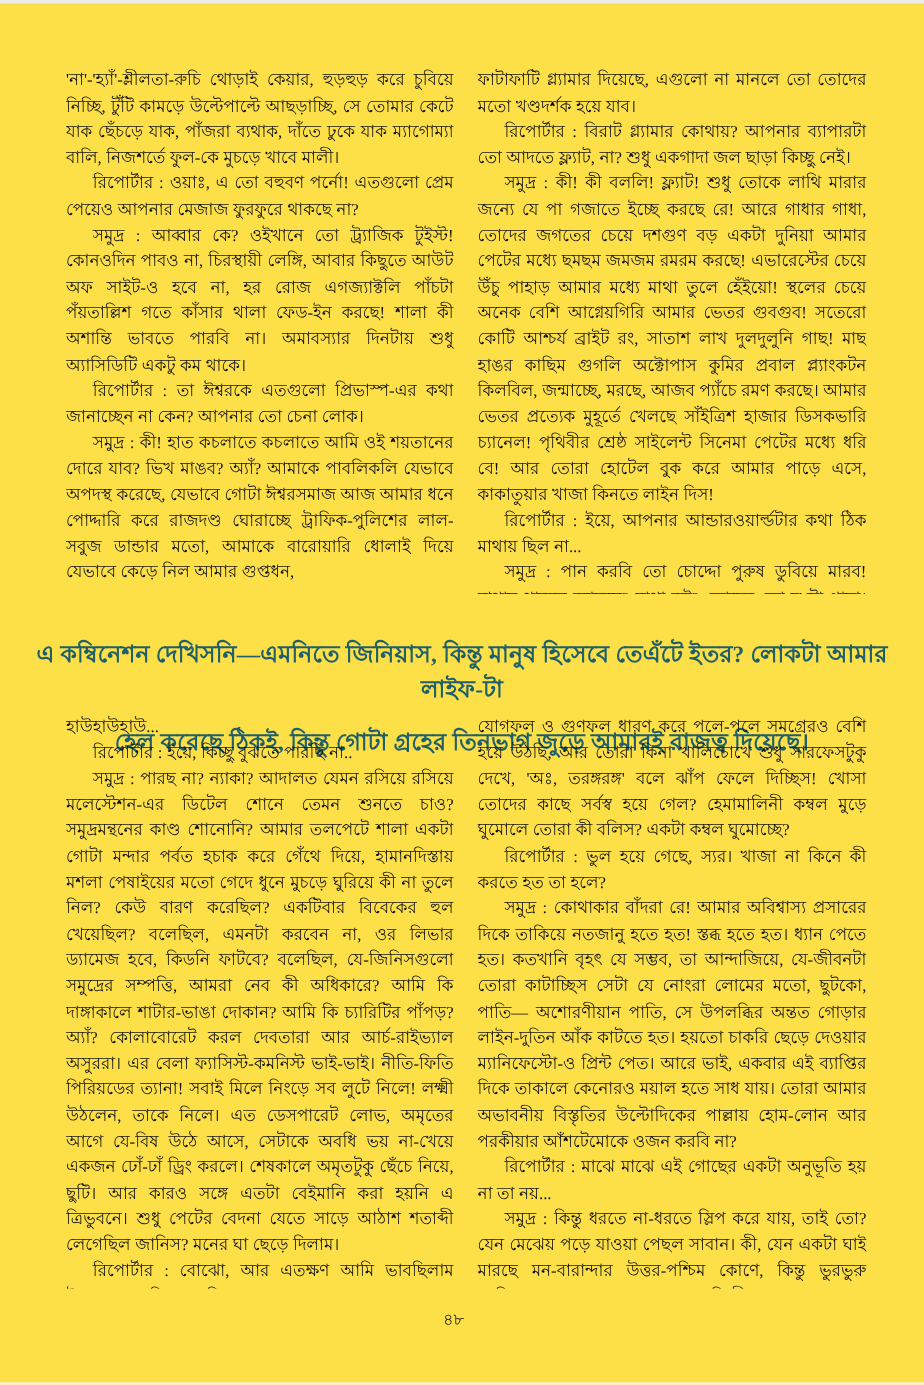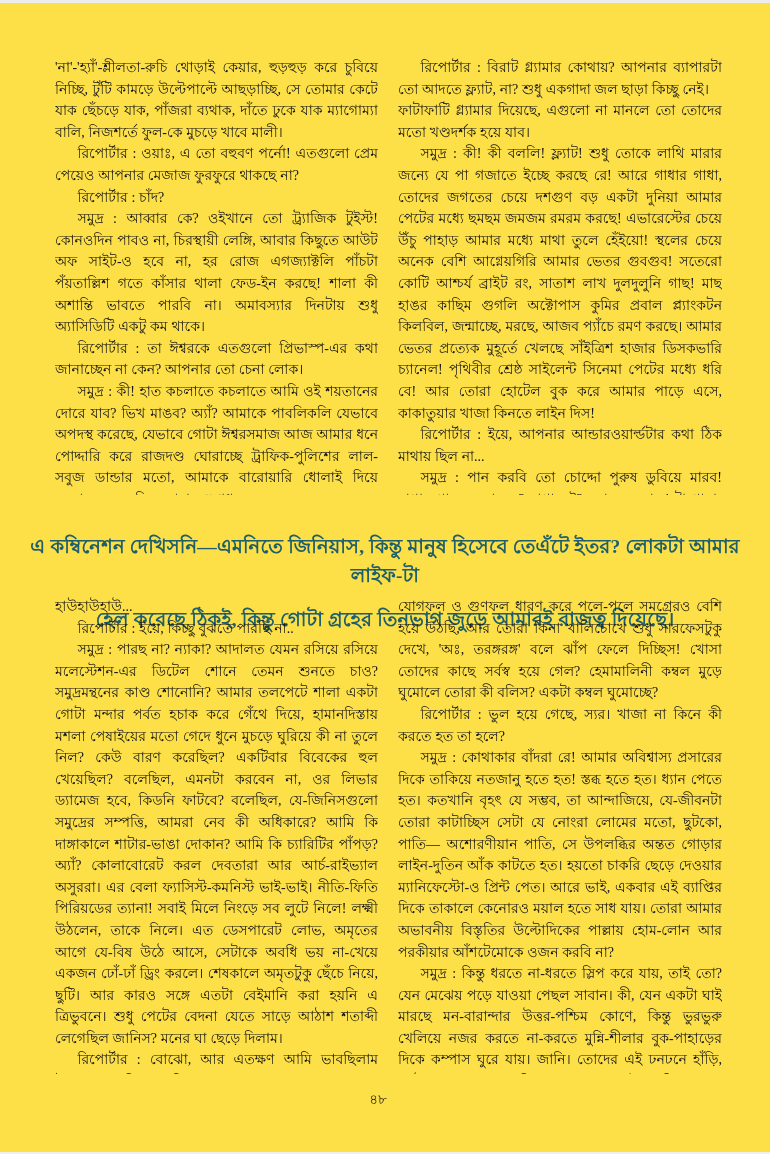"রিপোর্টার : বিরাট গ্ল্যামার কোথায়?" p.para { order: before "ফাটাফাটি গ্ল্যামার দিয়েছে, এগুলো না" -> after "ফাটাফাটি গ্ল্যামার দিয়েছে, এগুলো না" }
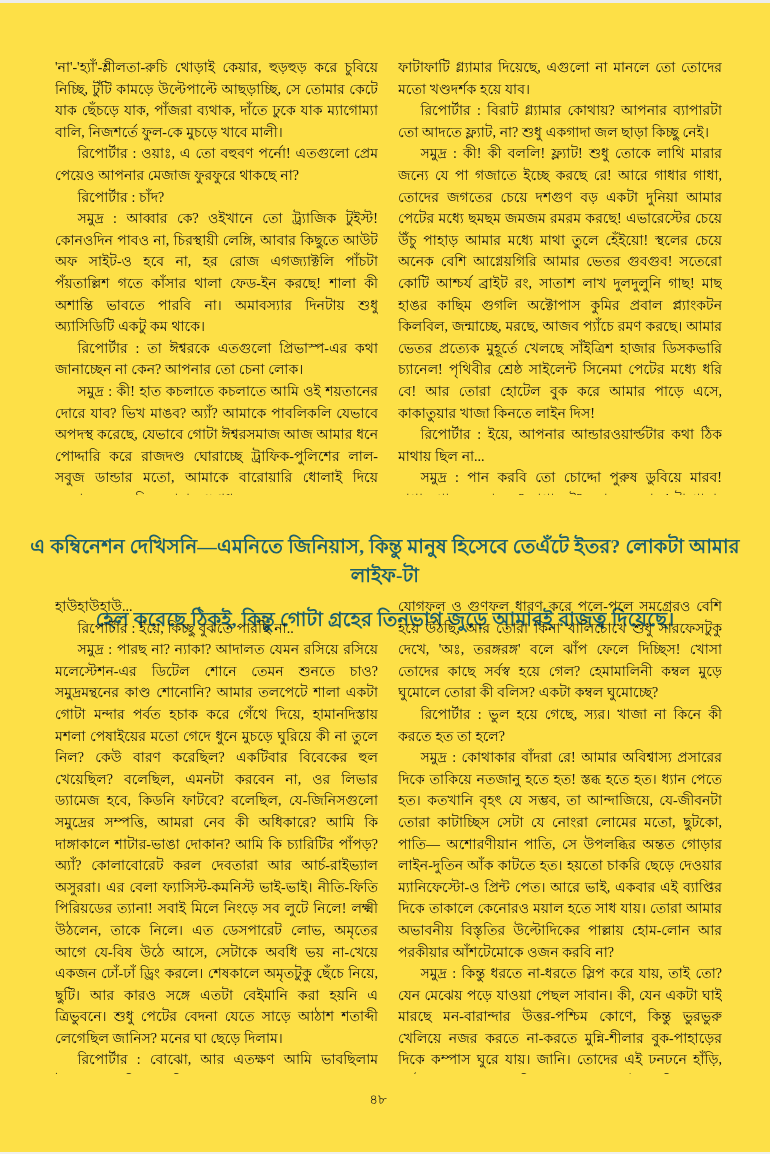"রিপোর্টার : চাঁদ?" p.para { html: <p>রিপোর্টার : চাঁদ?</p> -> none }
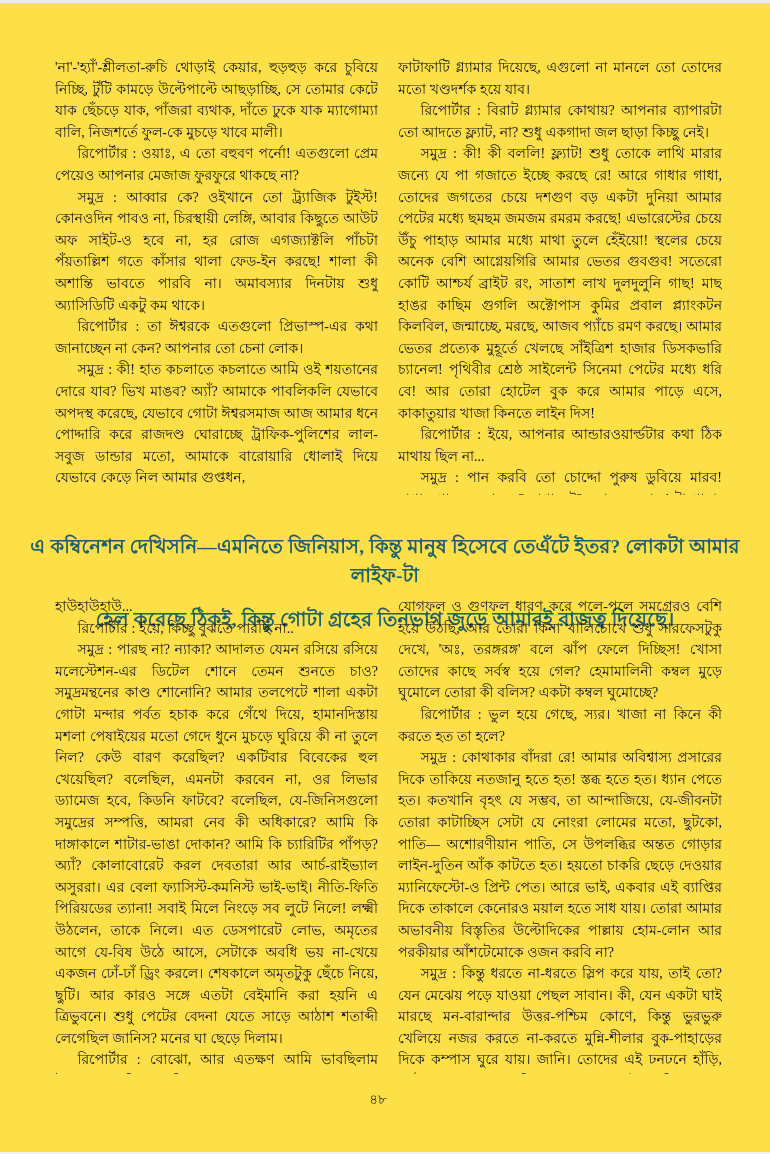"রিপোর্টার : মাঝে মাঝে এই" p.para { html: none -> <p>রিপোর্টার : মাঝে মাঝে এই গোছের একটা অনুভূতি হয় না তা নয়...</p> }
